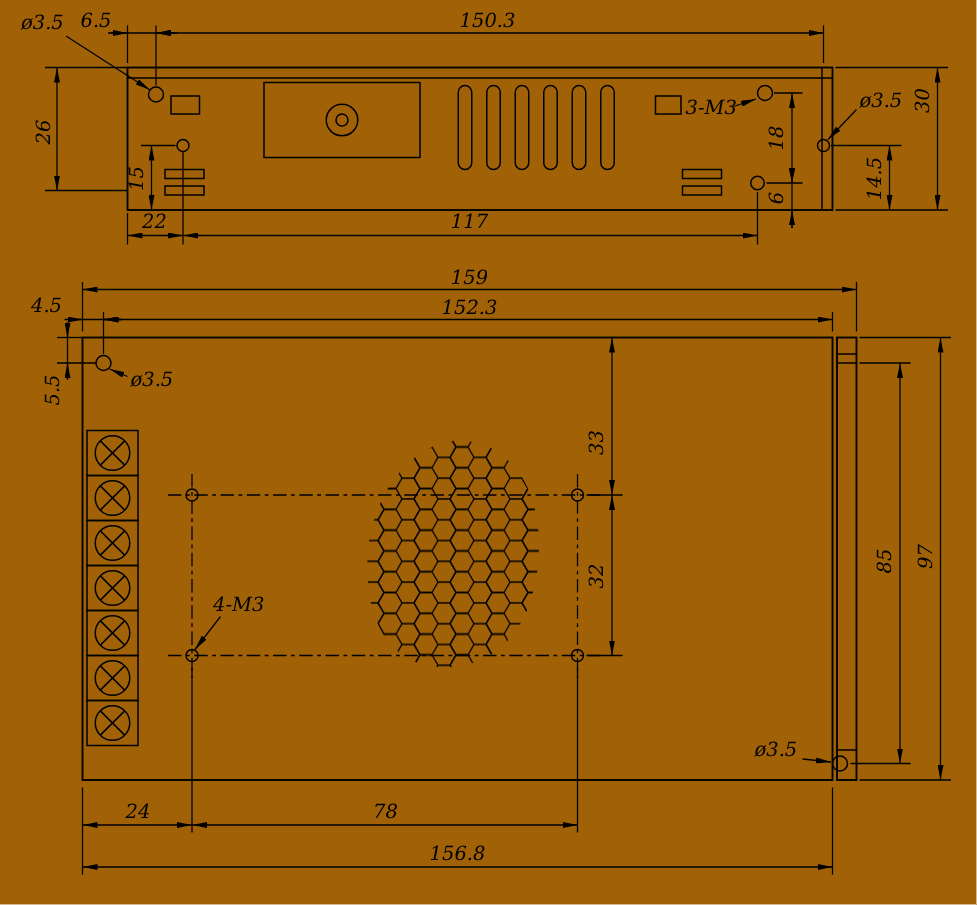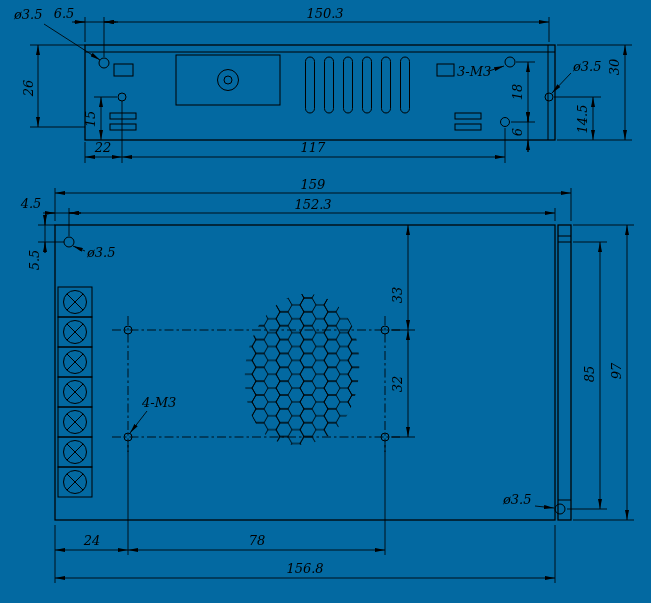"ø3.5" .sheet { background: #0369a1 -> #a16207 }
